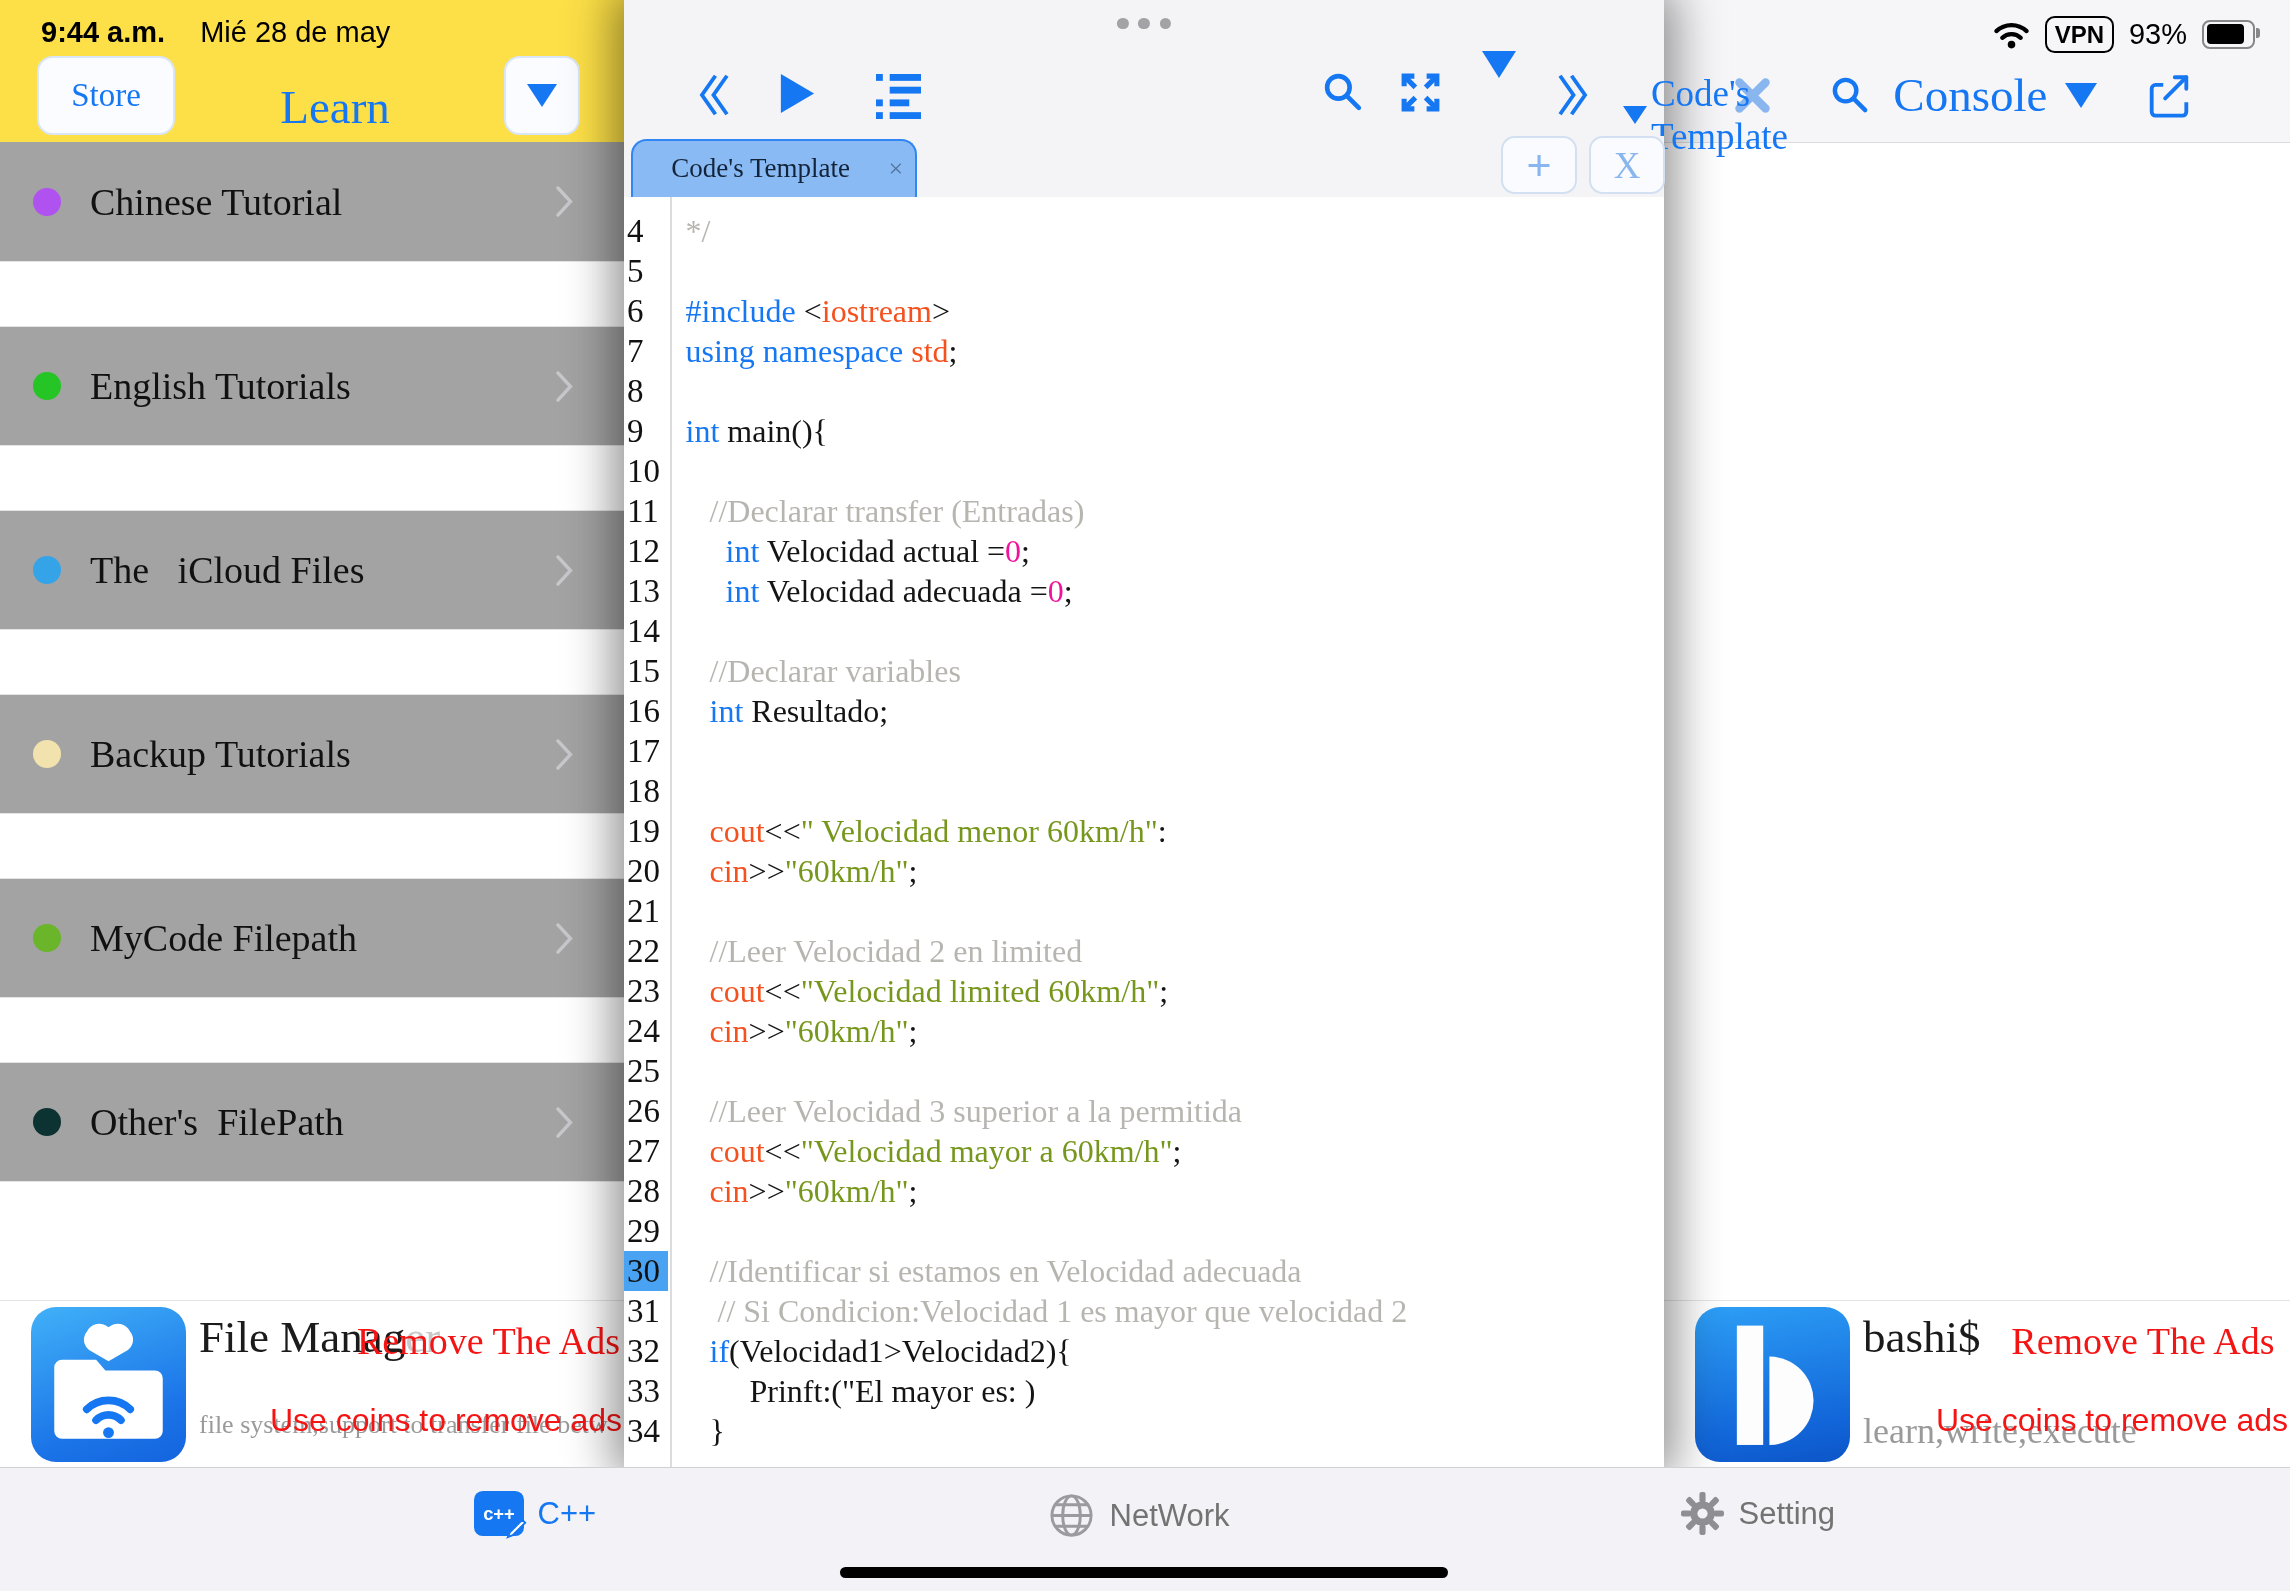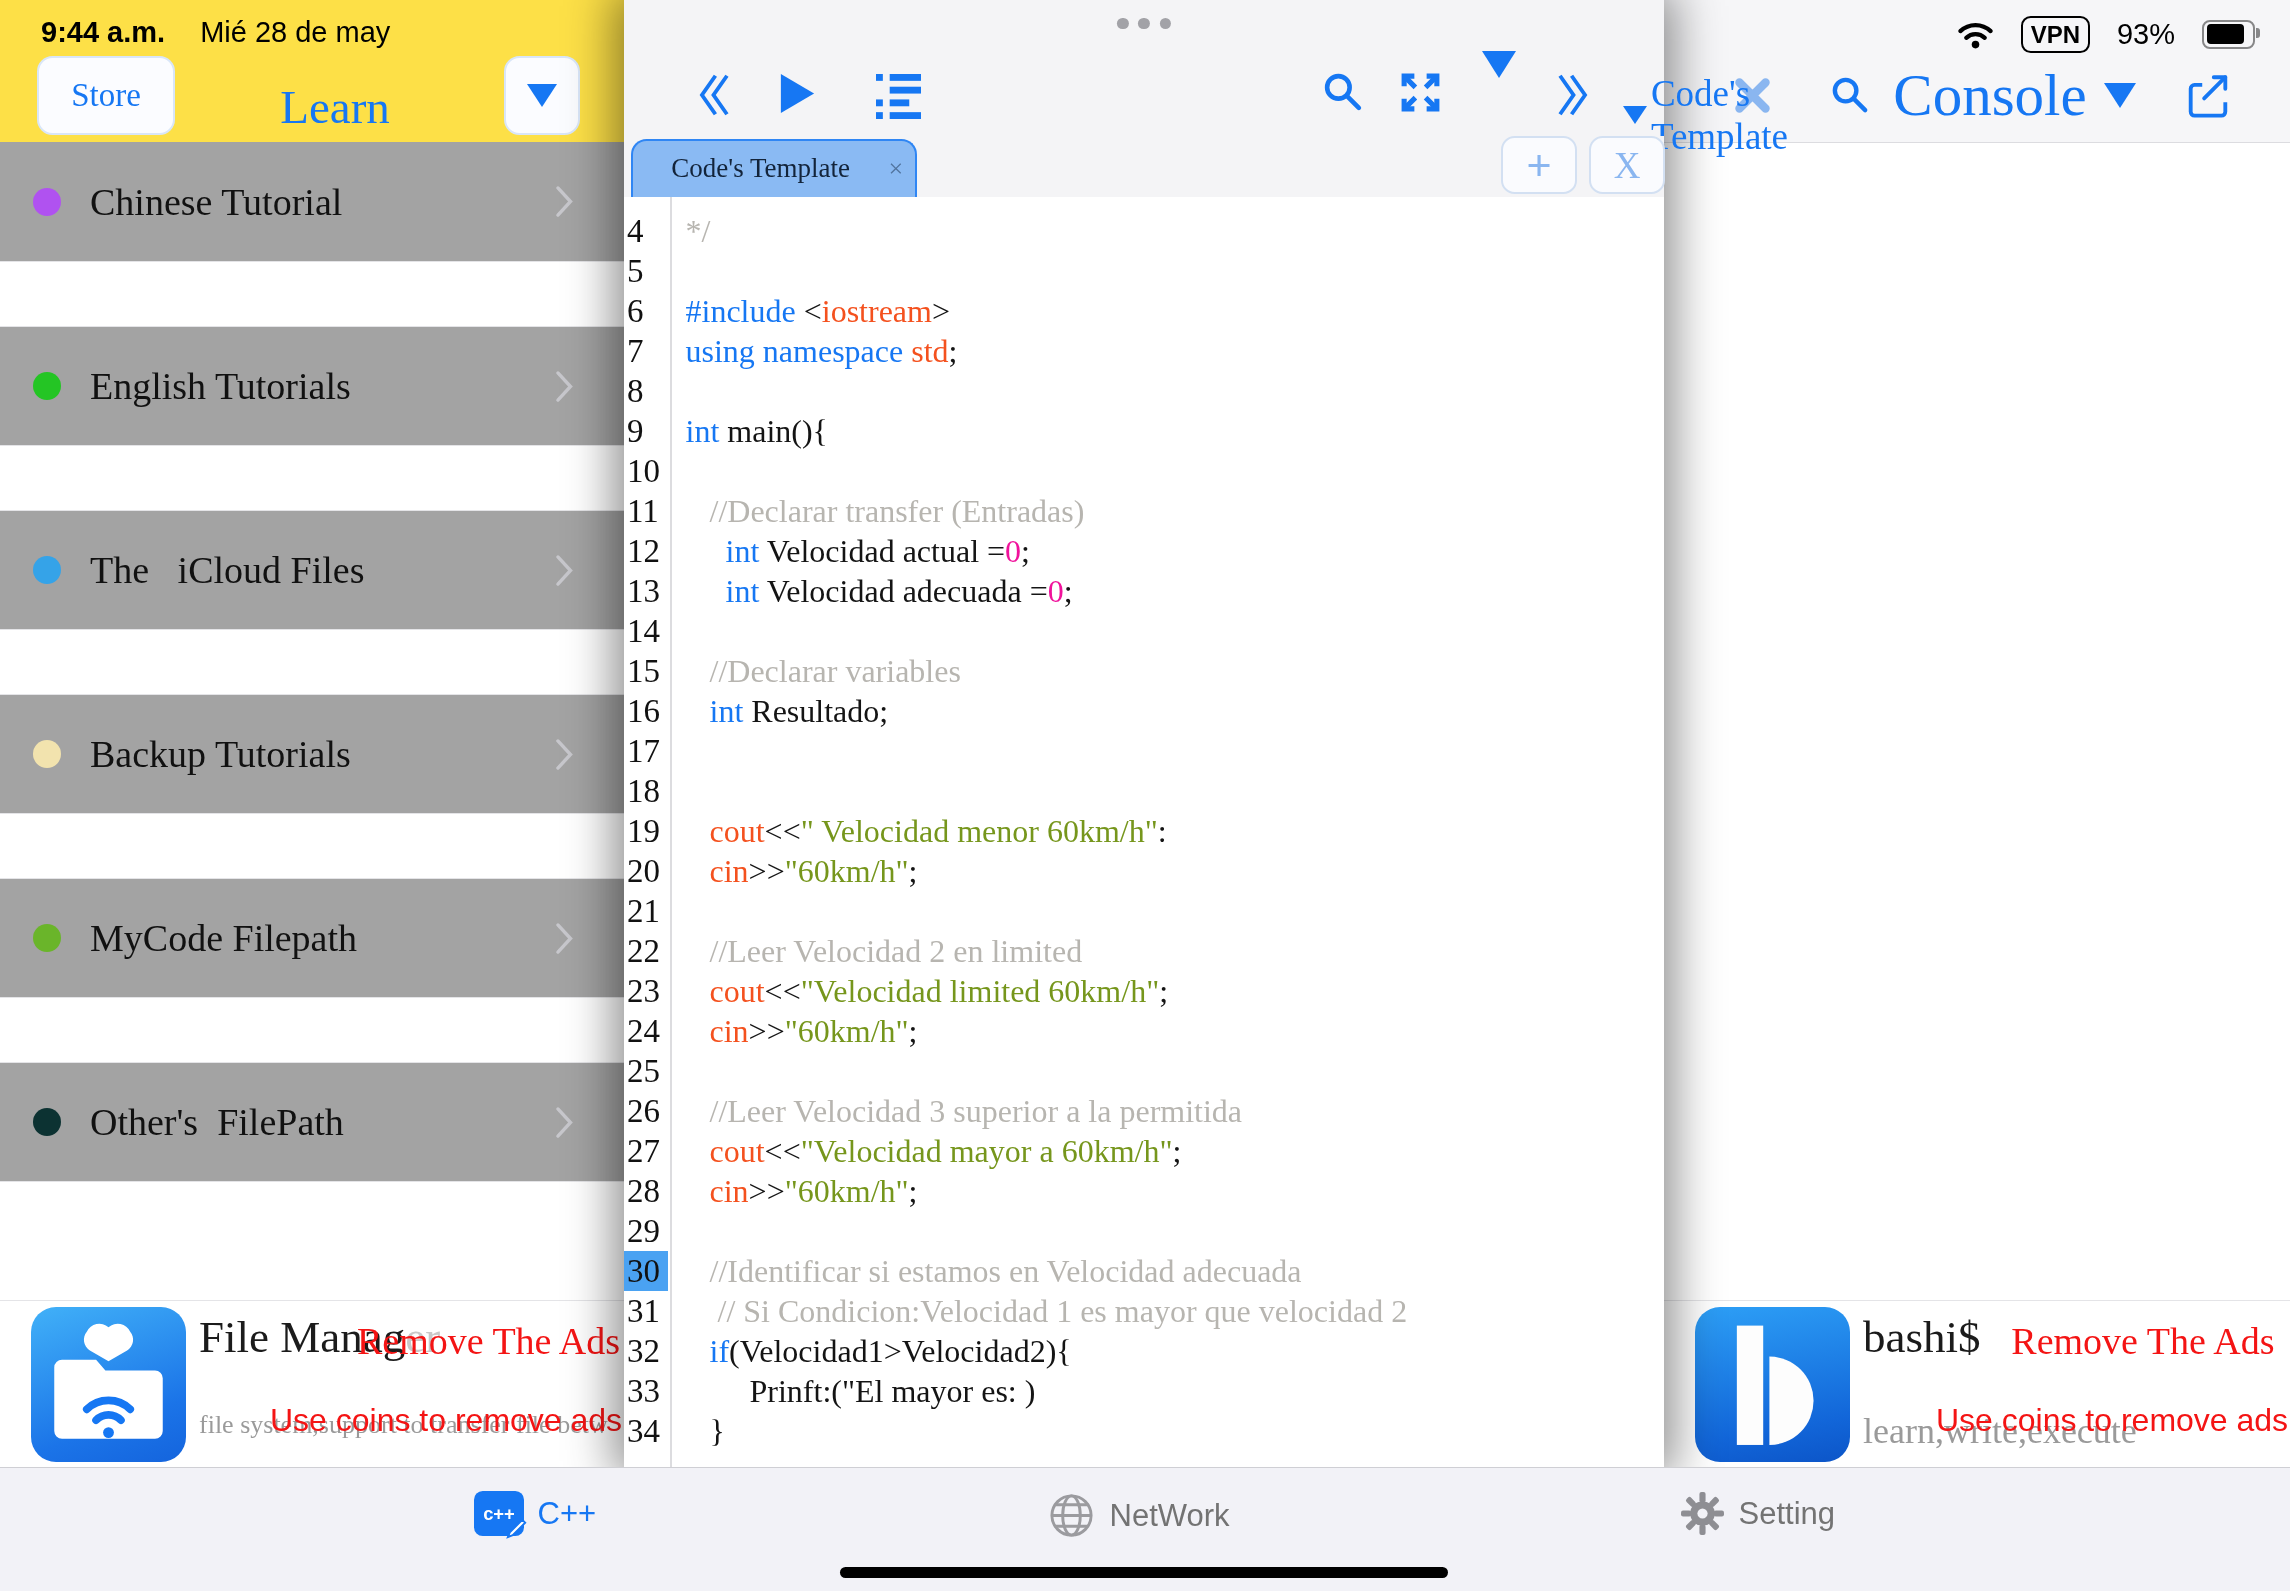"VPN" .status-right { gap: 27px -> 15px }
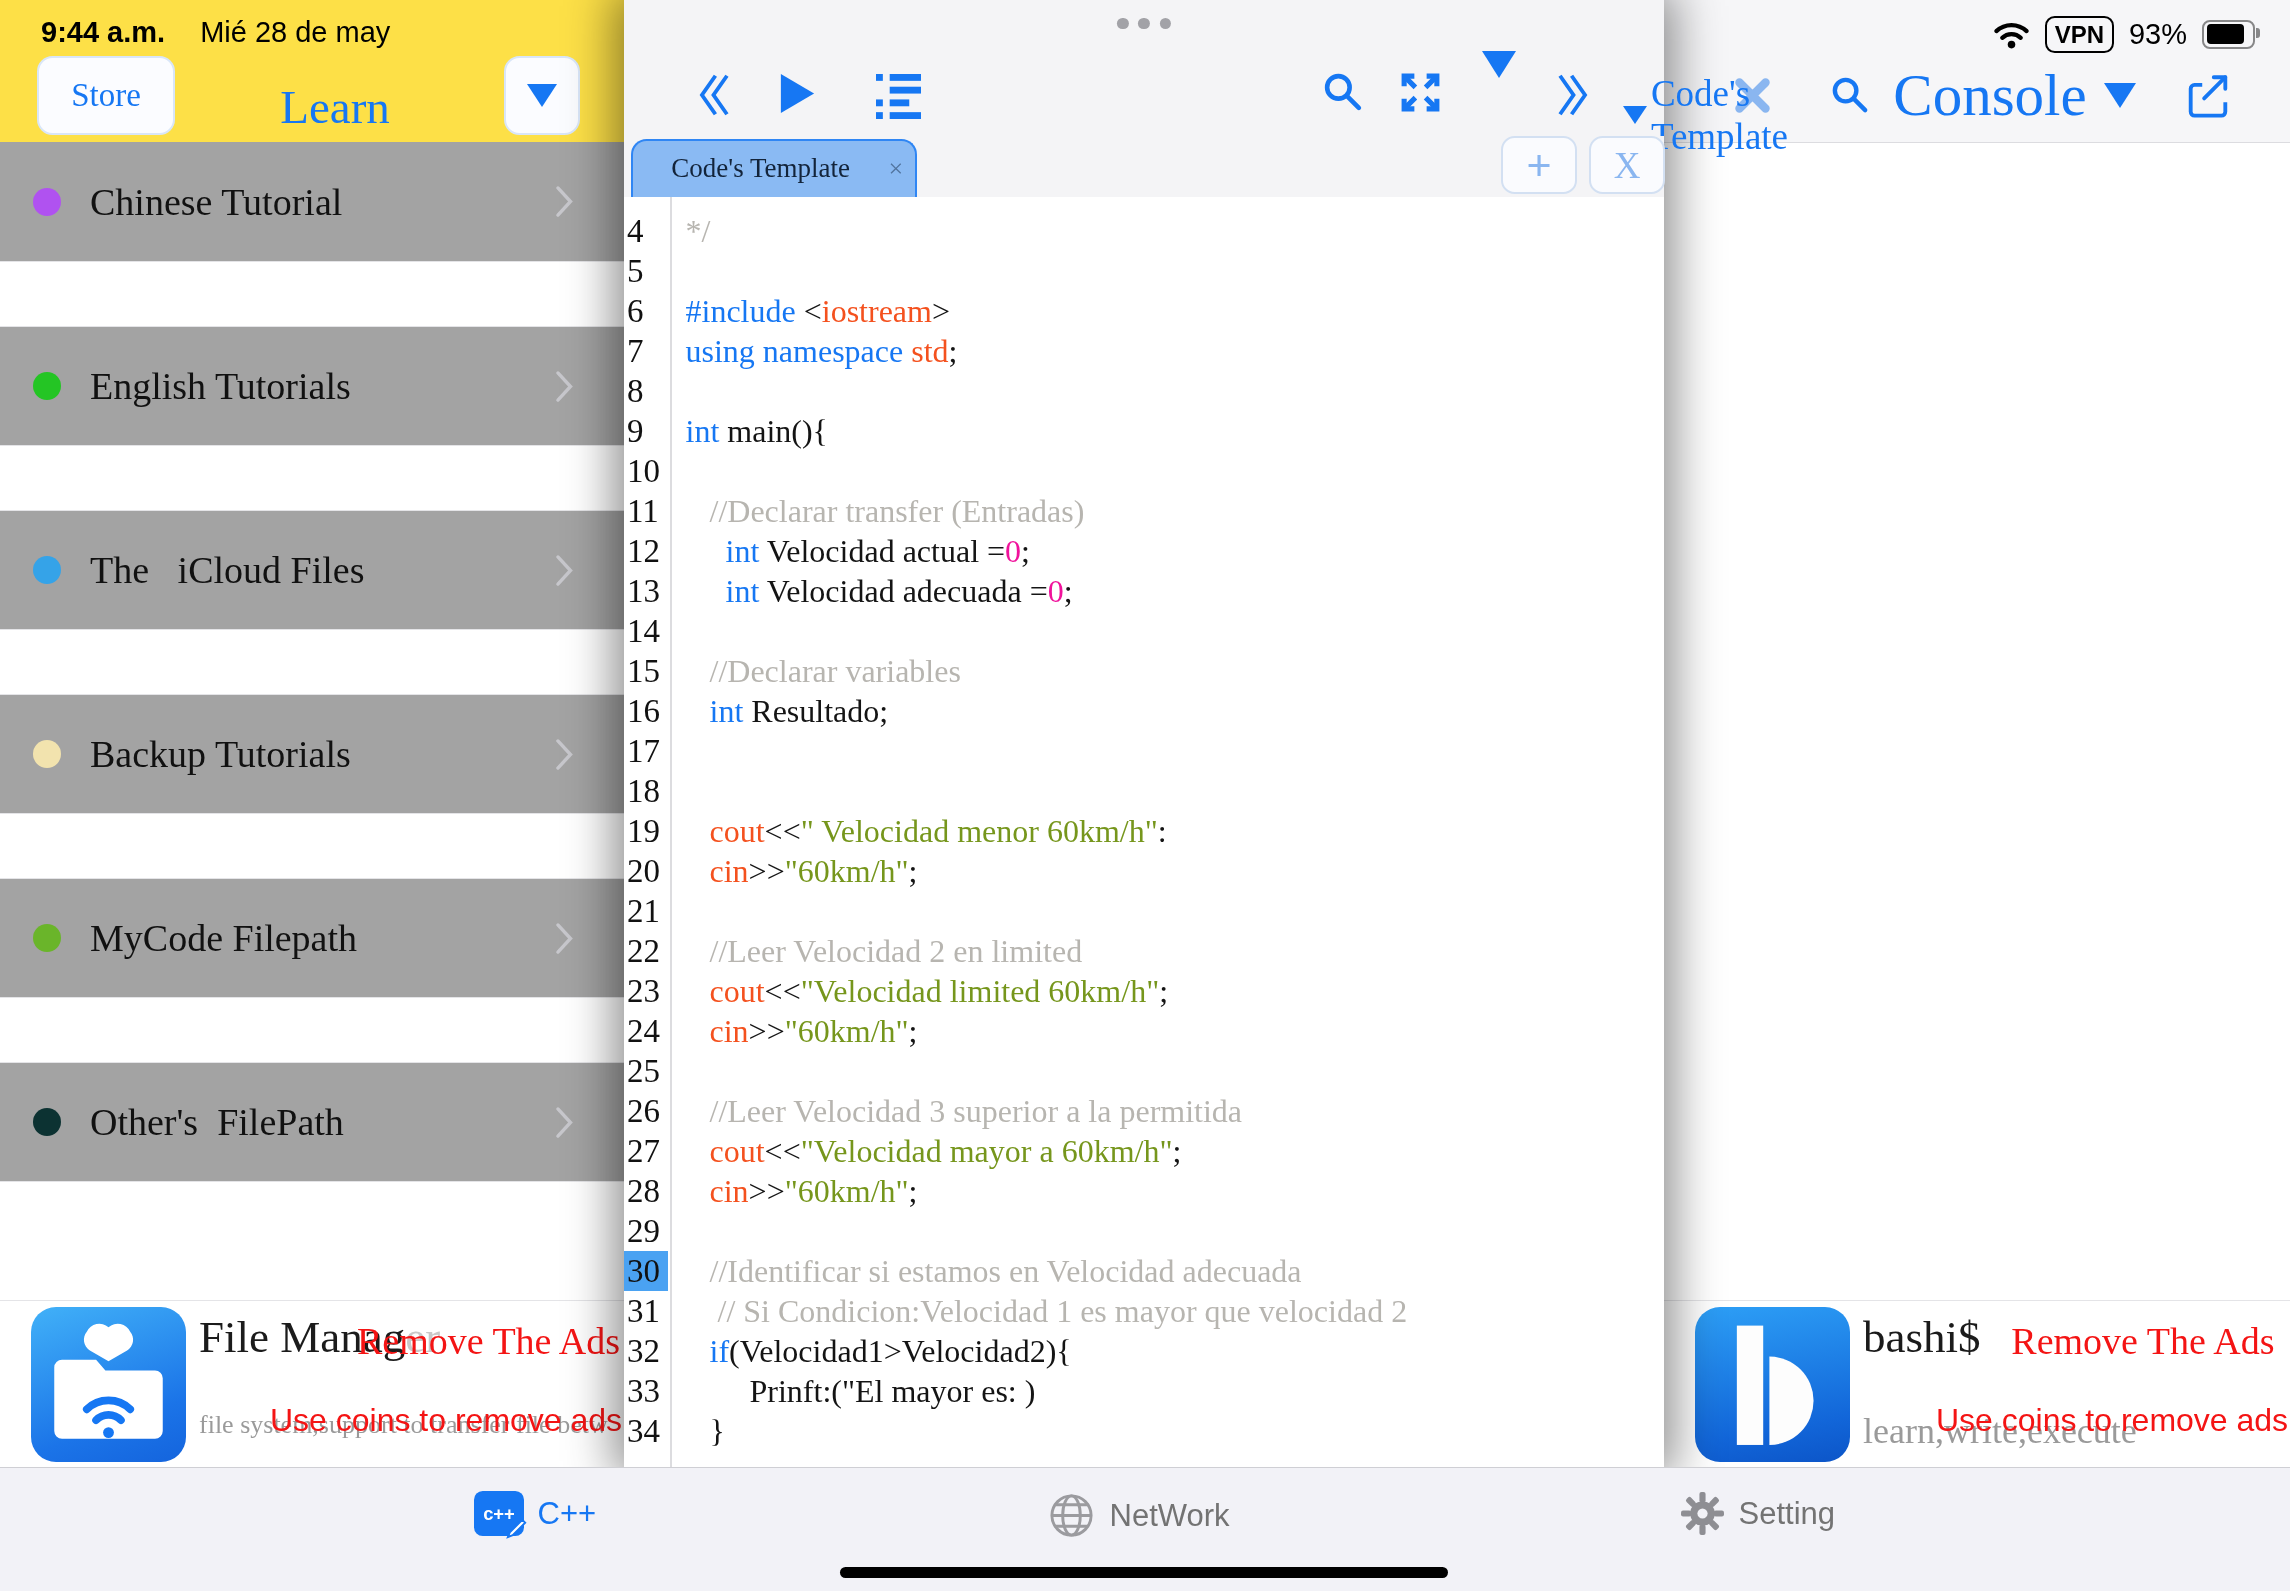"Console" .console-title { font-size: 59px -> 47px }
